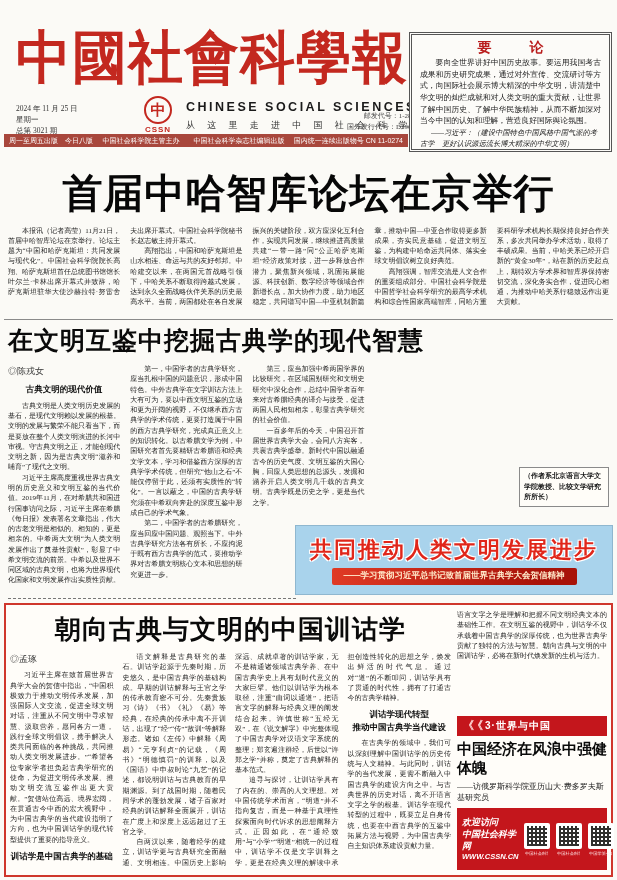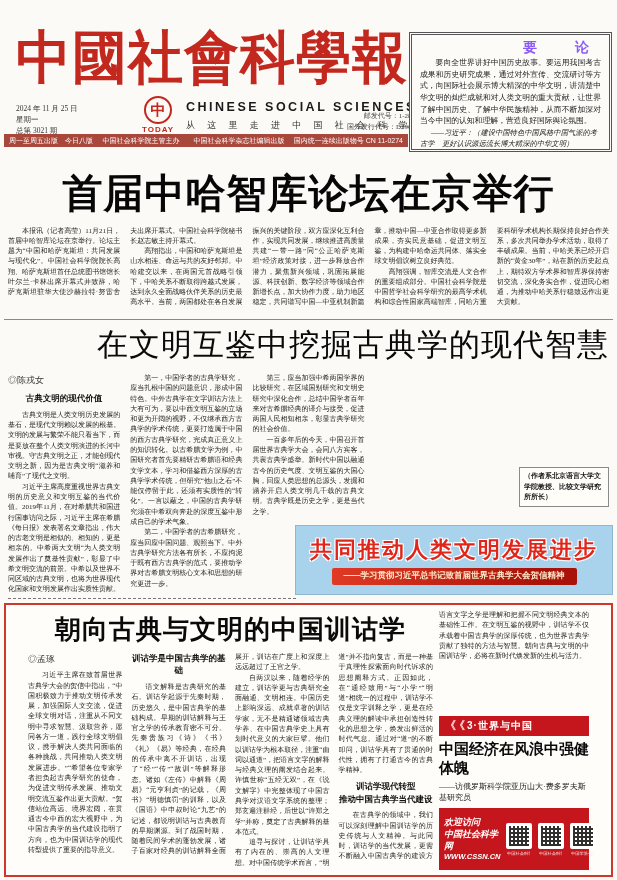"要 论" .yaolun h3 { color: #8b5cf6 -> #b91c1c; text-align: right -> center }
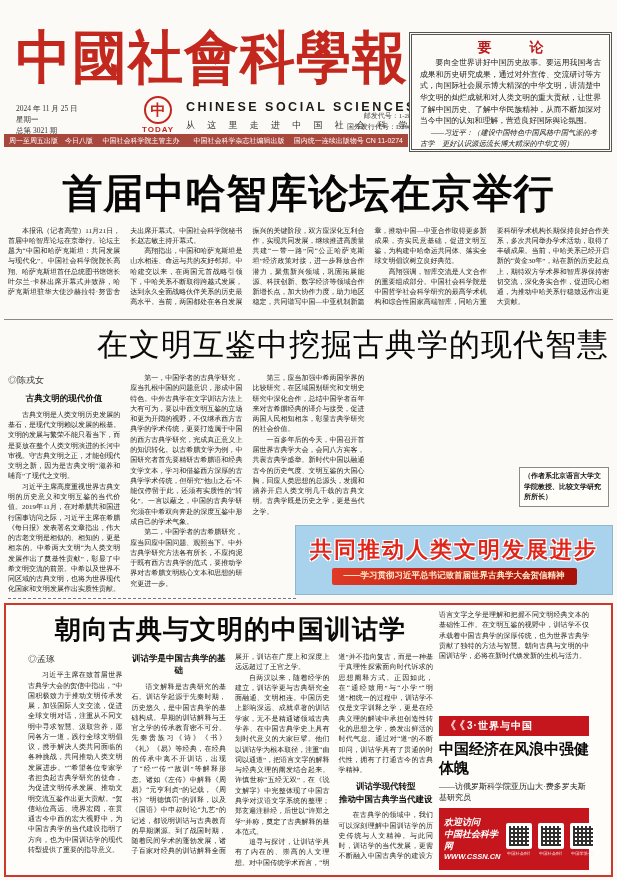"TODAY" div.abbr { text: TODAY -> CSSN }
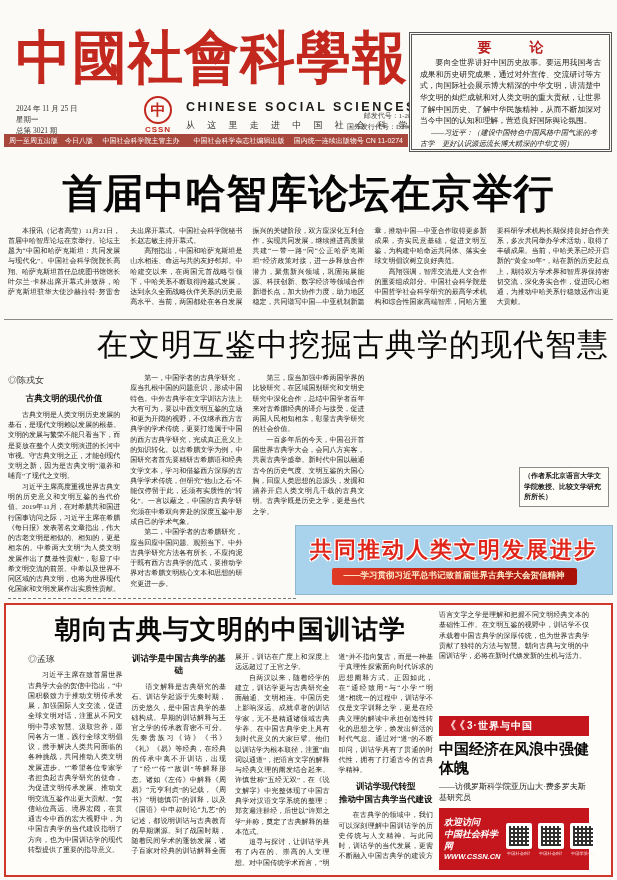"在文明互鉴中挖掘古典学的现代智慧" .a2-headline { font-size: 31px -> 25px; font-weight: 400 -> 700; text-align: right -> left }
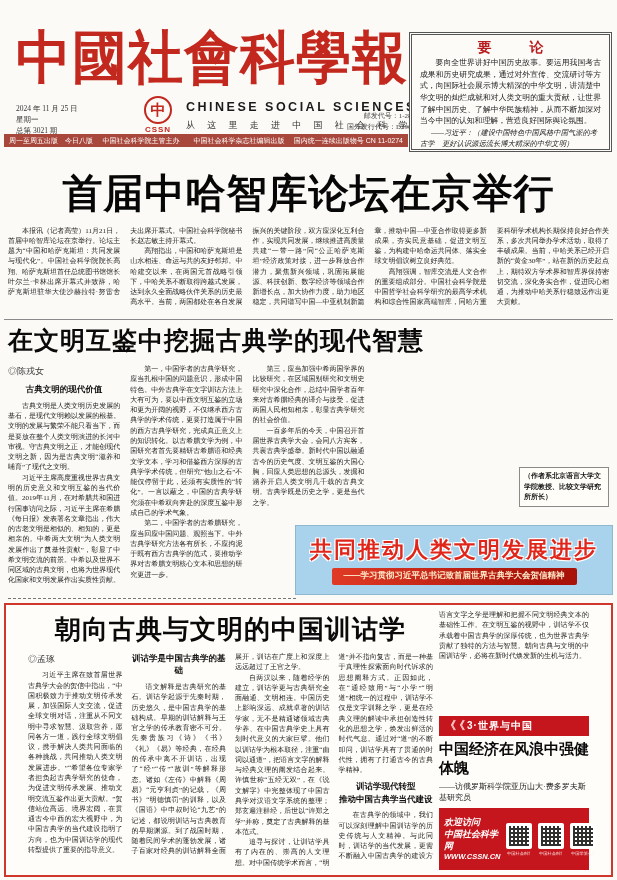"朝向古典与文明的中国训诂学" .a3 { padding: 5px 22px -> 5px 4px }
